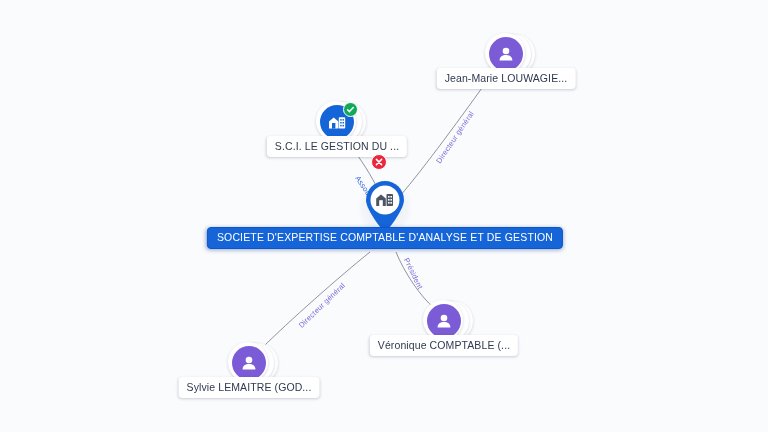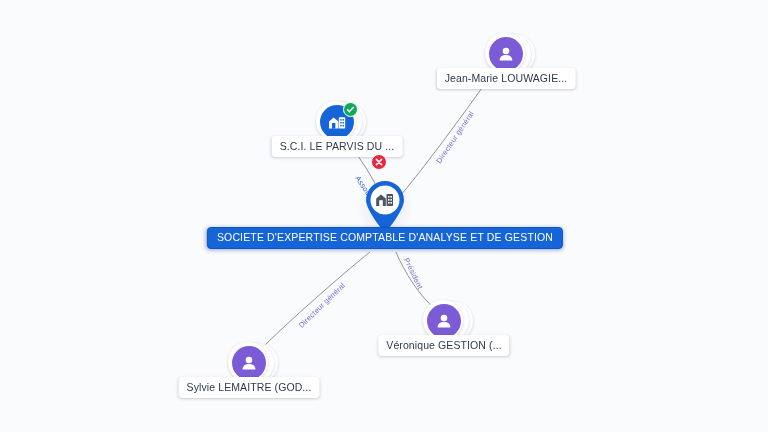"S.C.I. LE PARVIS DU ..." div.label { text: PARVIS -> GESTION }
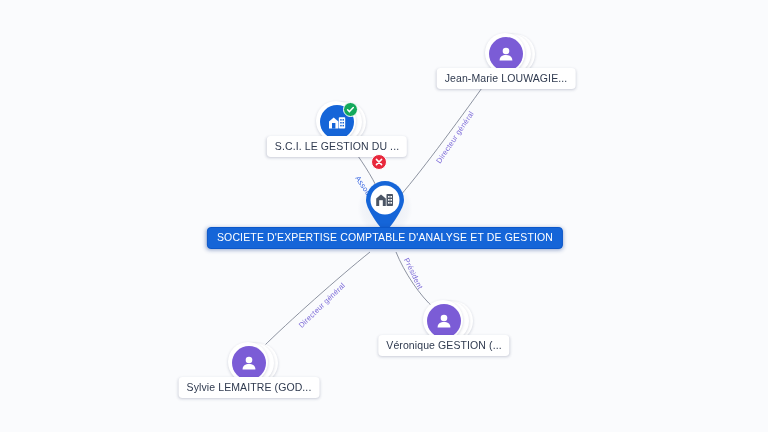"Véronique GESTION (..." div.label { text: GESTION -> COMPTABLE }
